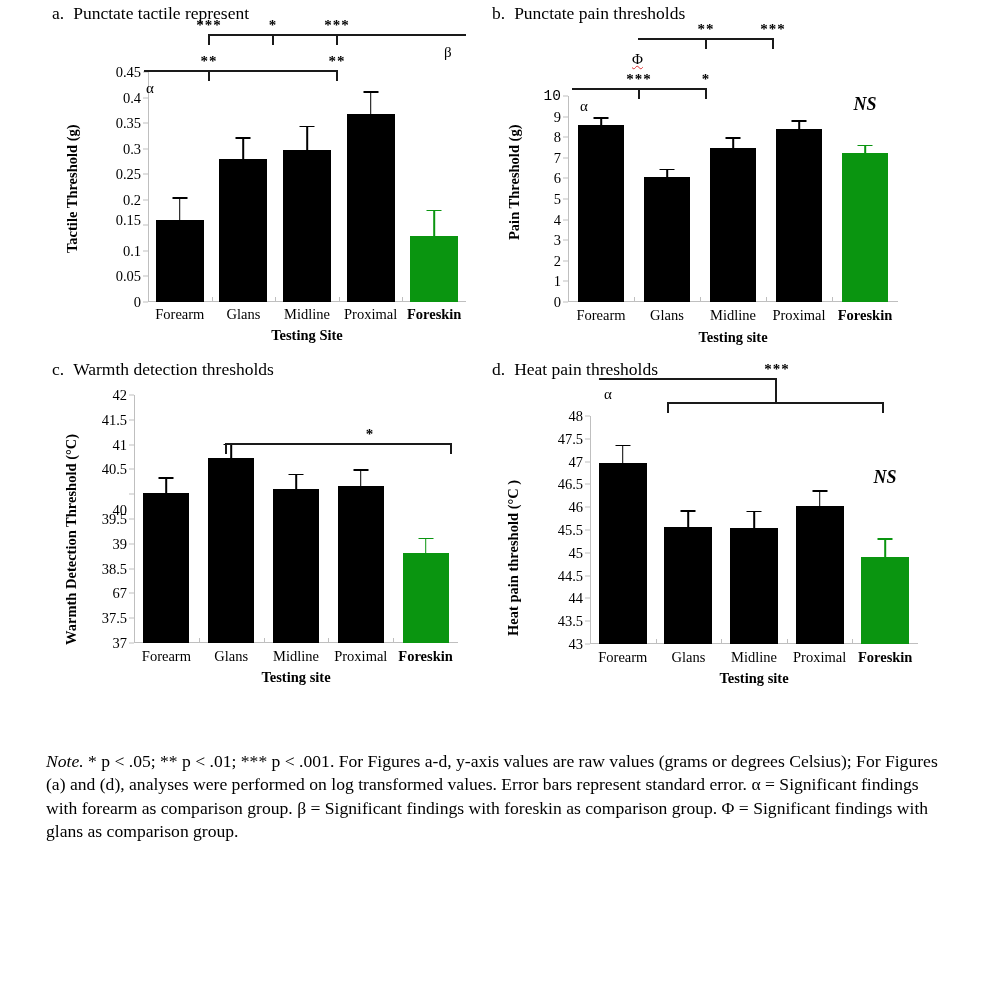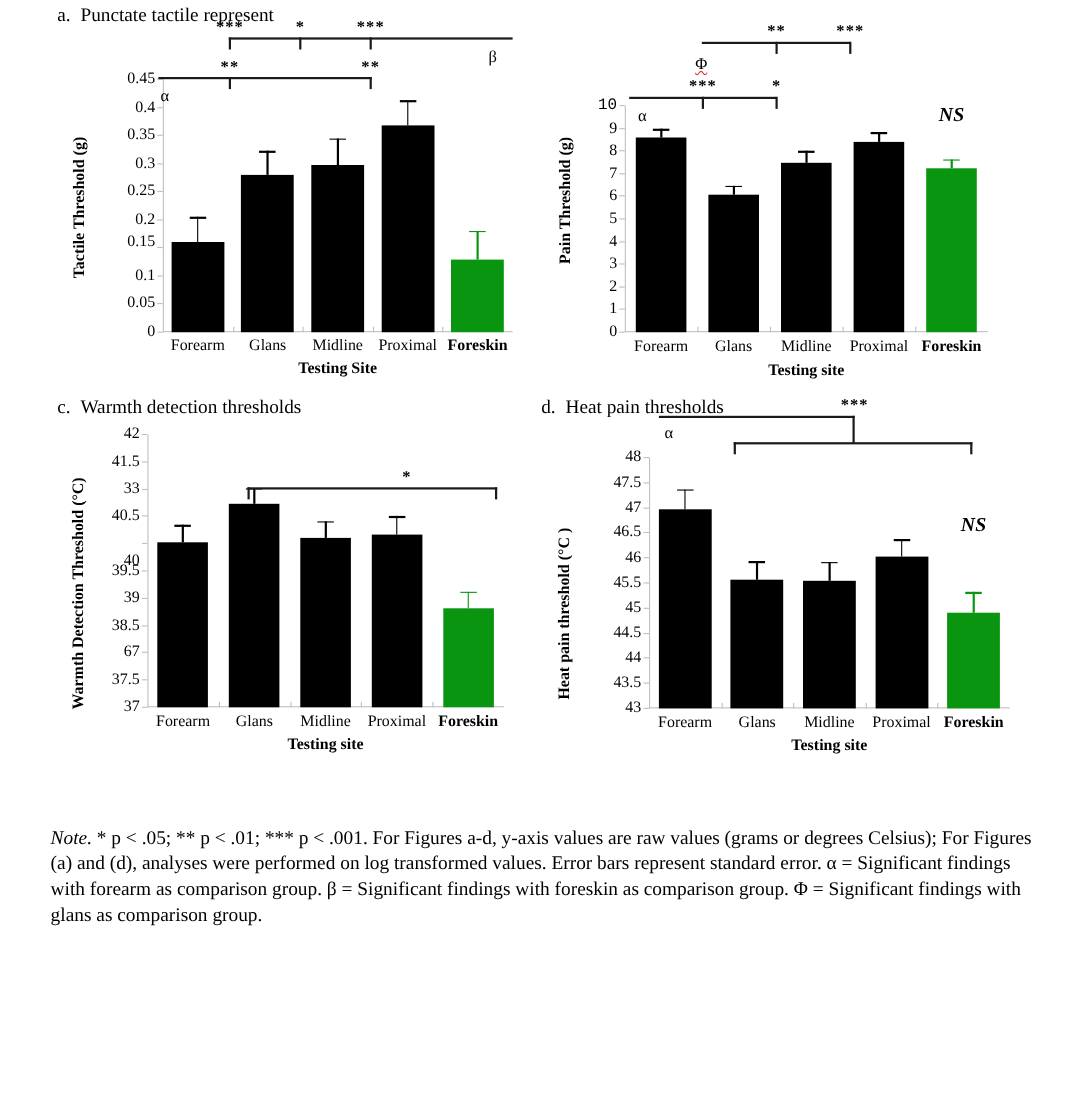"b. Punctate pain thresholds" div.panel-title { html: none -> <div> <span>b.</span><span>Punctate pain thresholds</span> </div> }
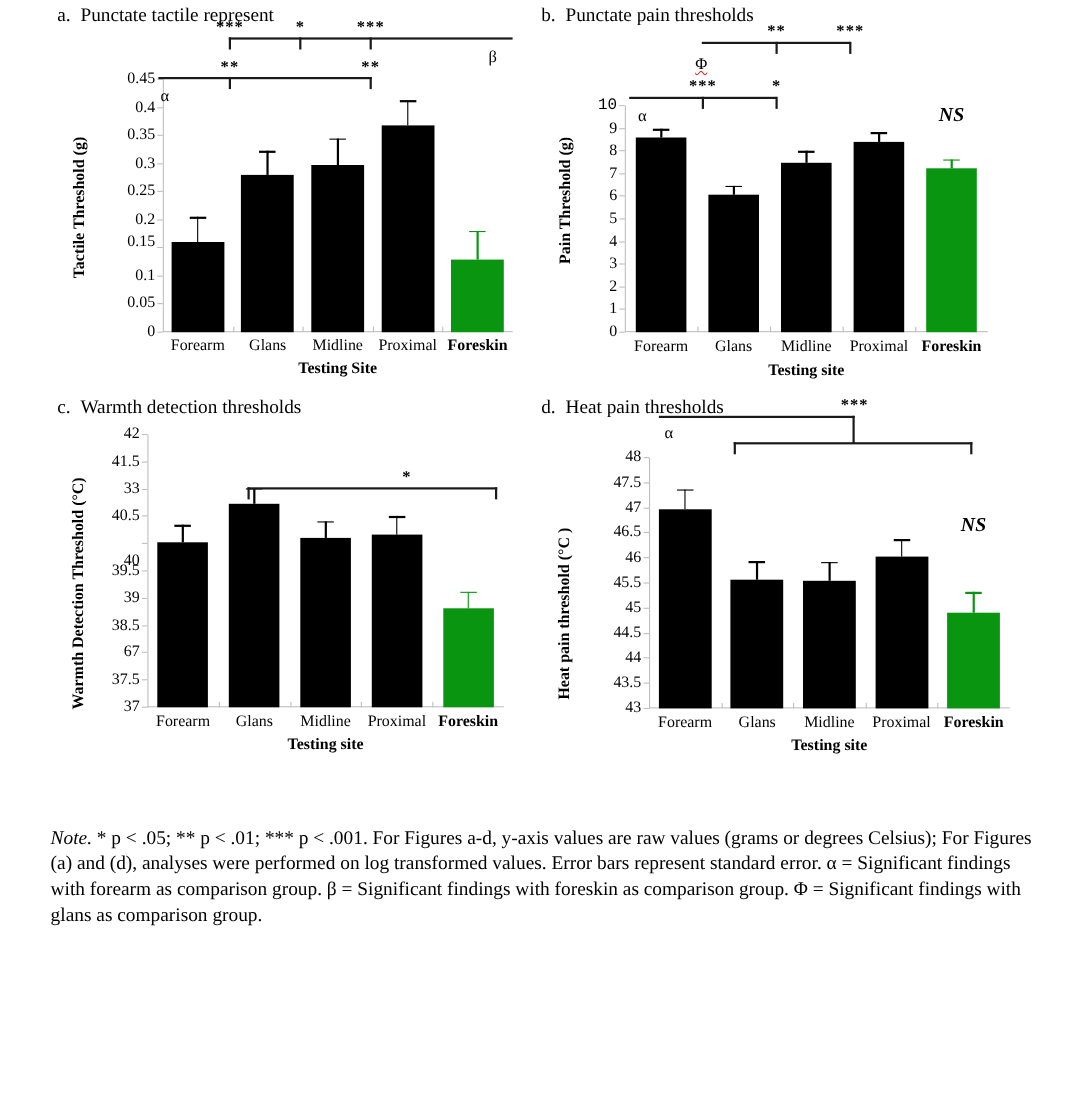"33" div.ytick { text: 33 -> 41 }
